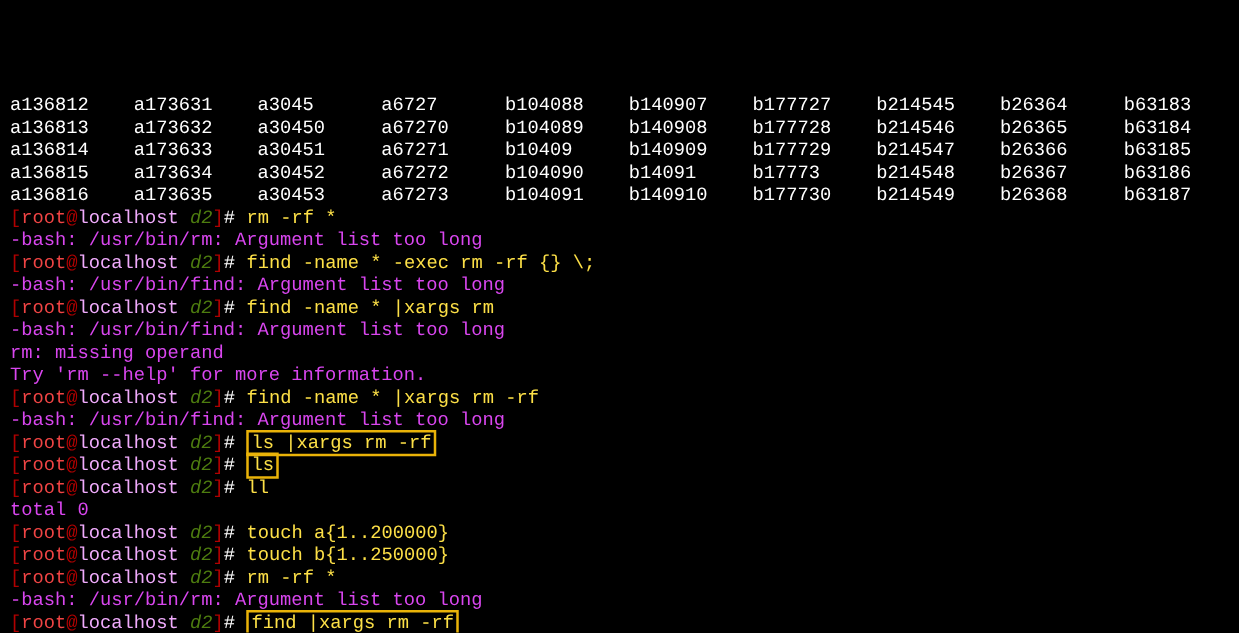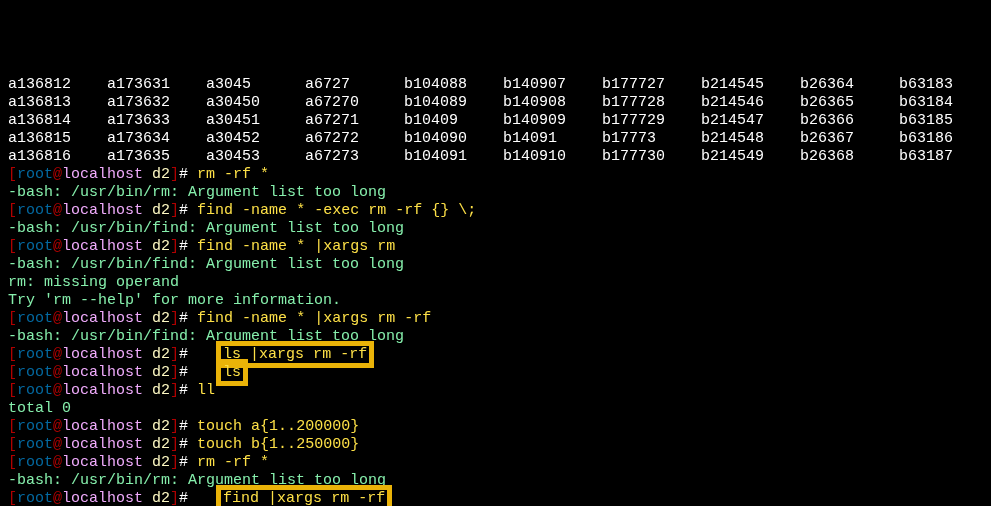"root" .prompt-user { color: #0369a1 -> #ef4444 }
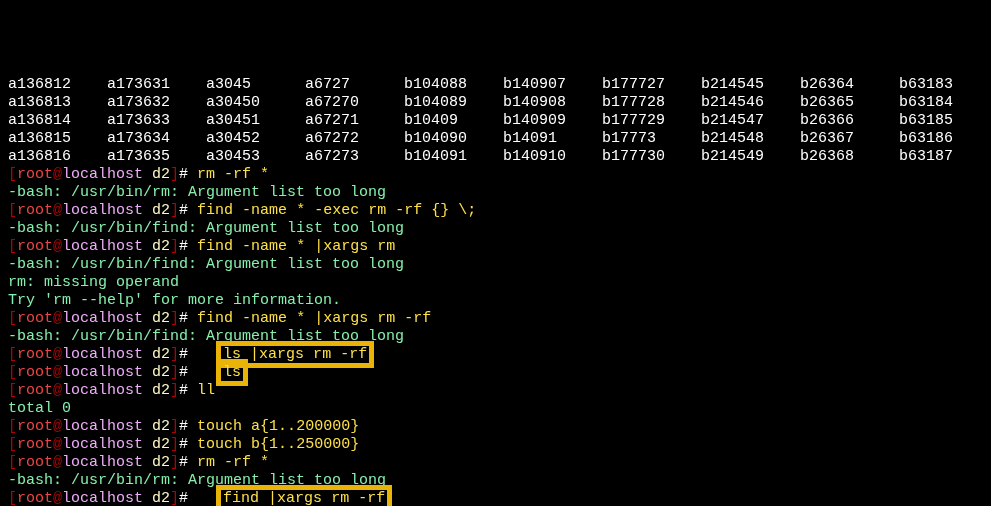"d2" .prompt-dir { color: #fef9c3 -> #4d7c0f; font-style: none -> italic }
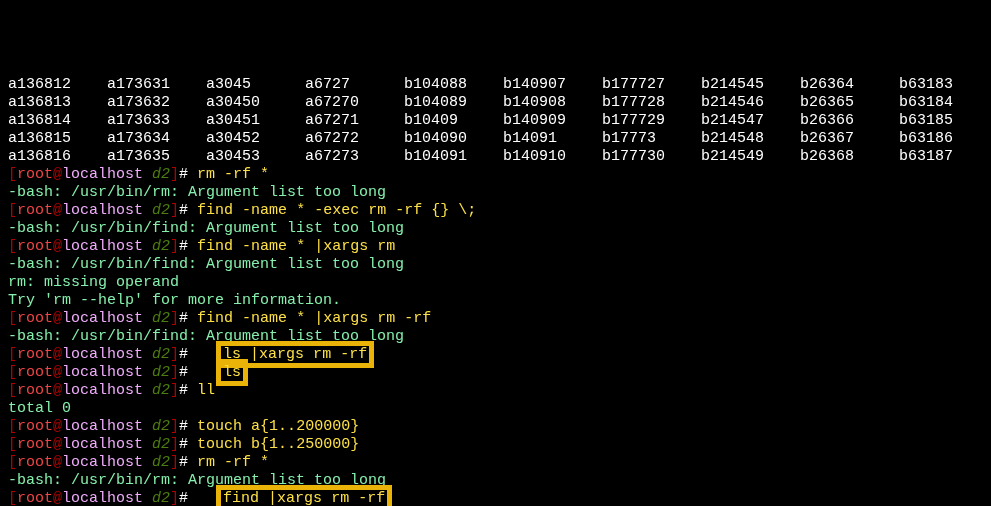"-bash: /usr/bin/rm: Argument list too" .output { color: #86efac -> #d946ef }
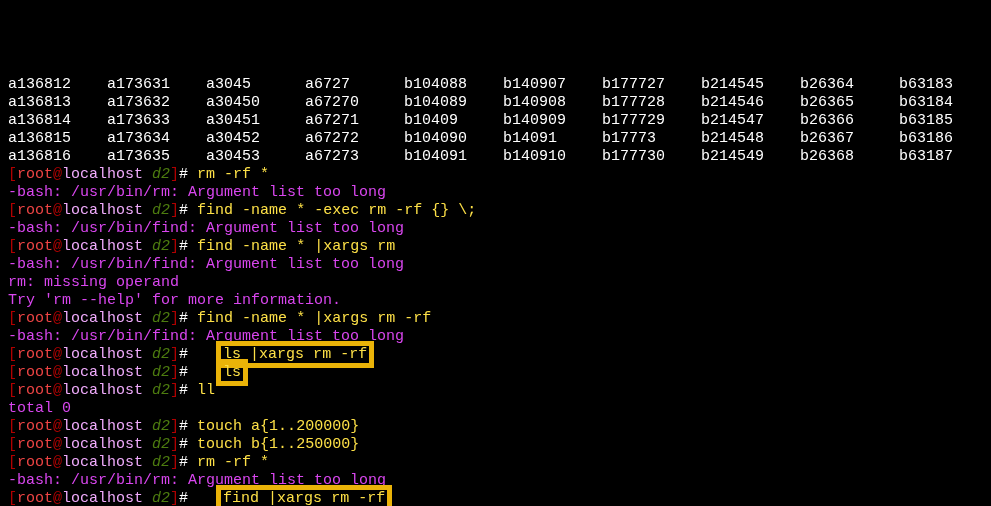"ls |xargs rm -rf" .boxed { border: 5px solid #eab308 -> 2px solid #eab308; margin-left: 19px -> none }
